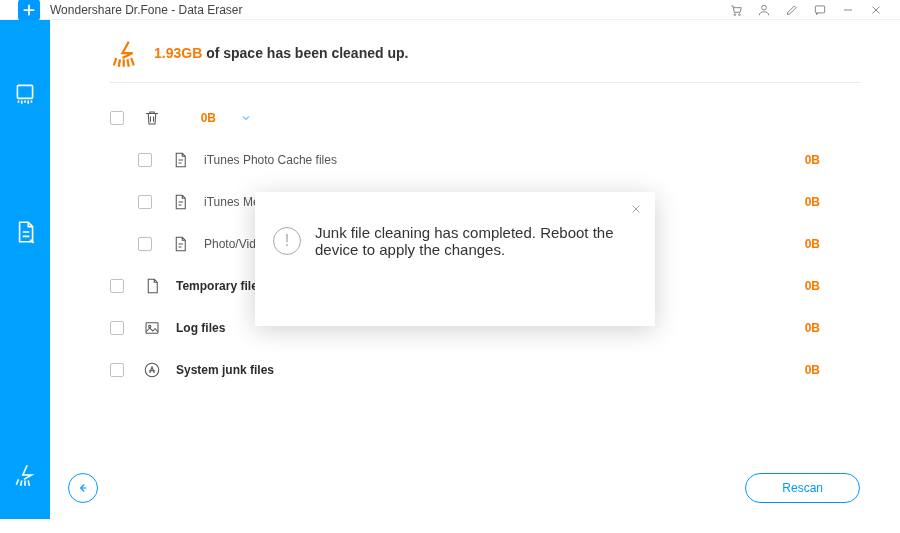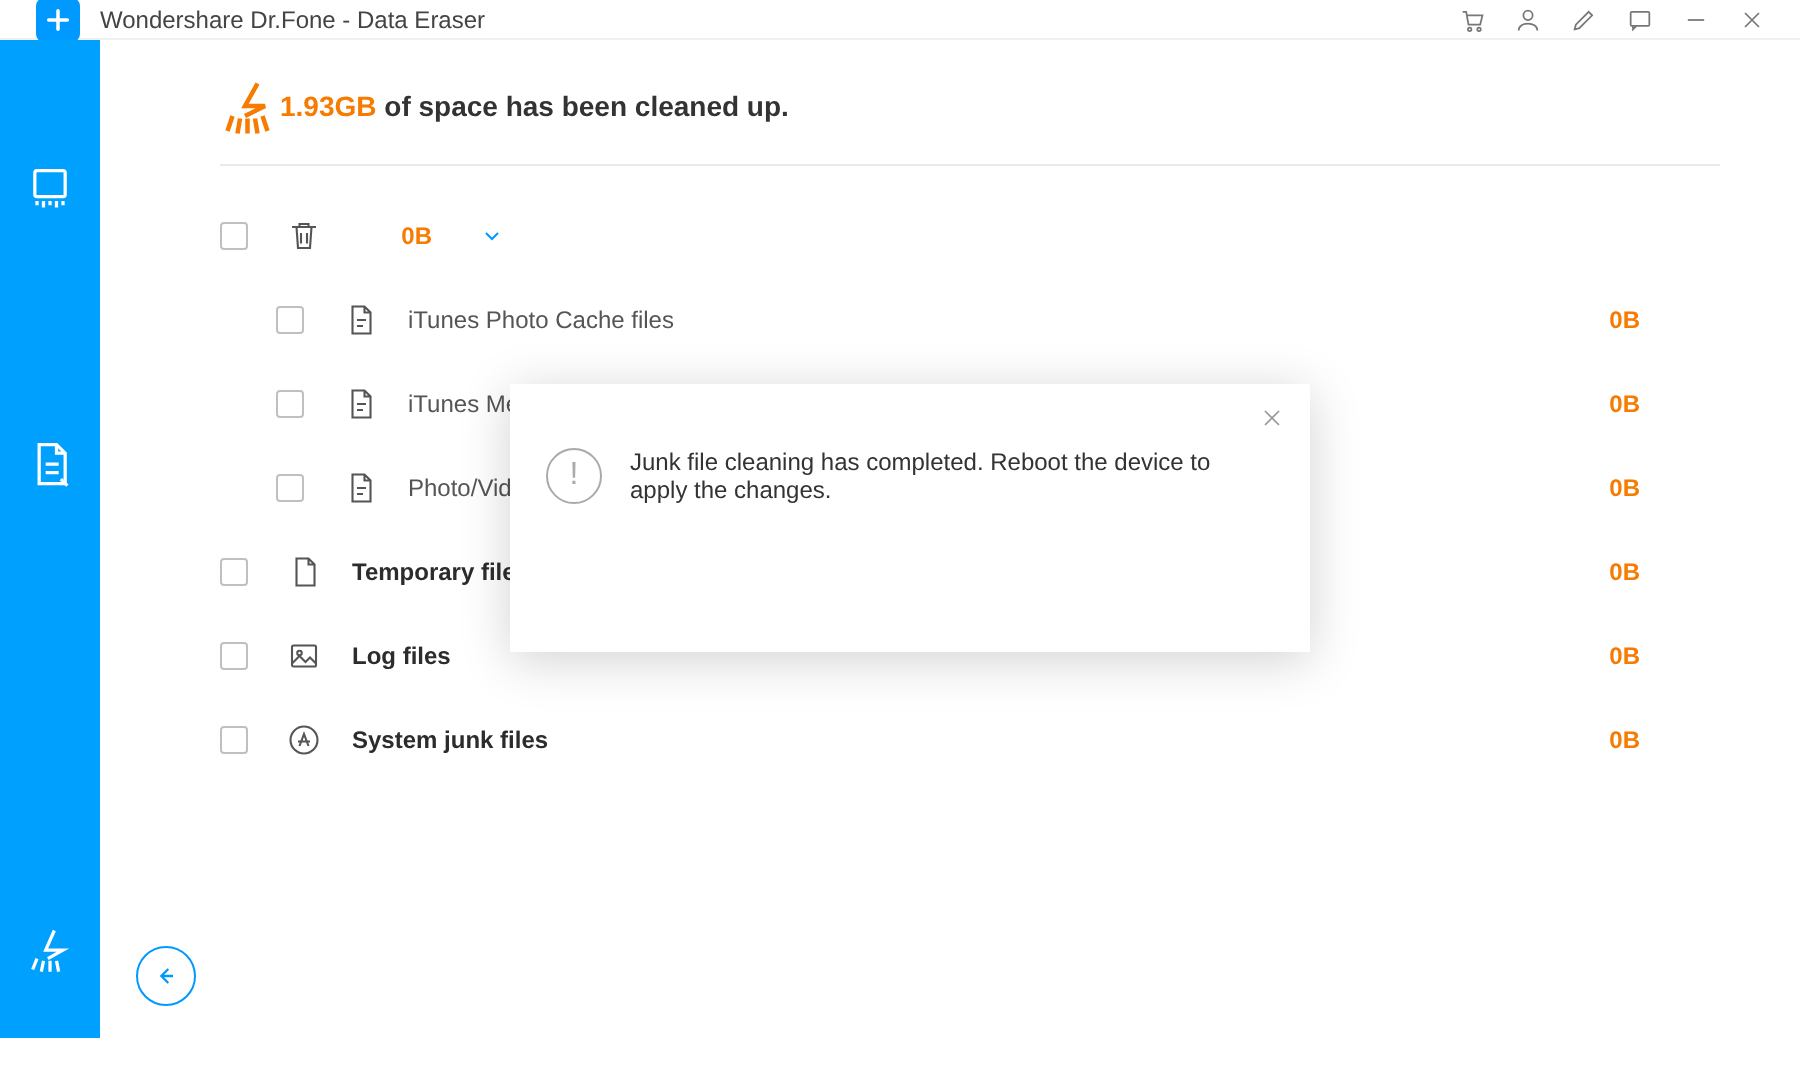"1.93GB of space has been" .summary { gap: none -> 14px }
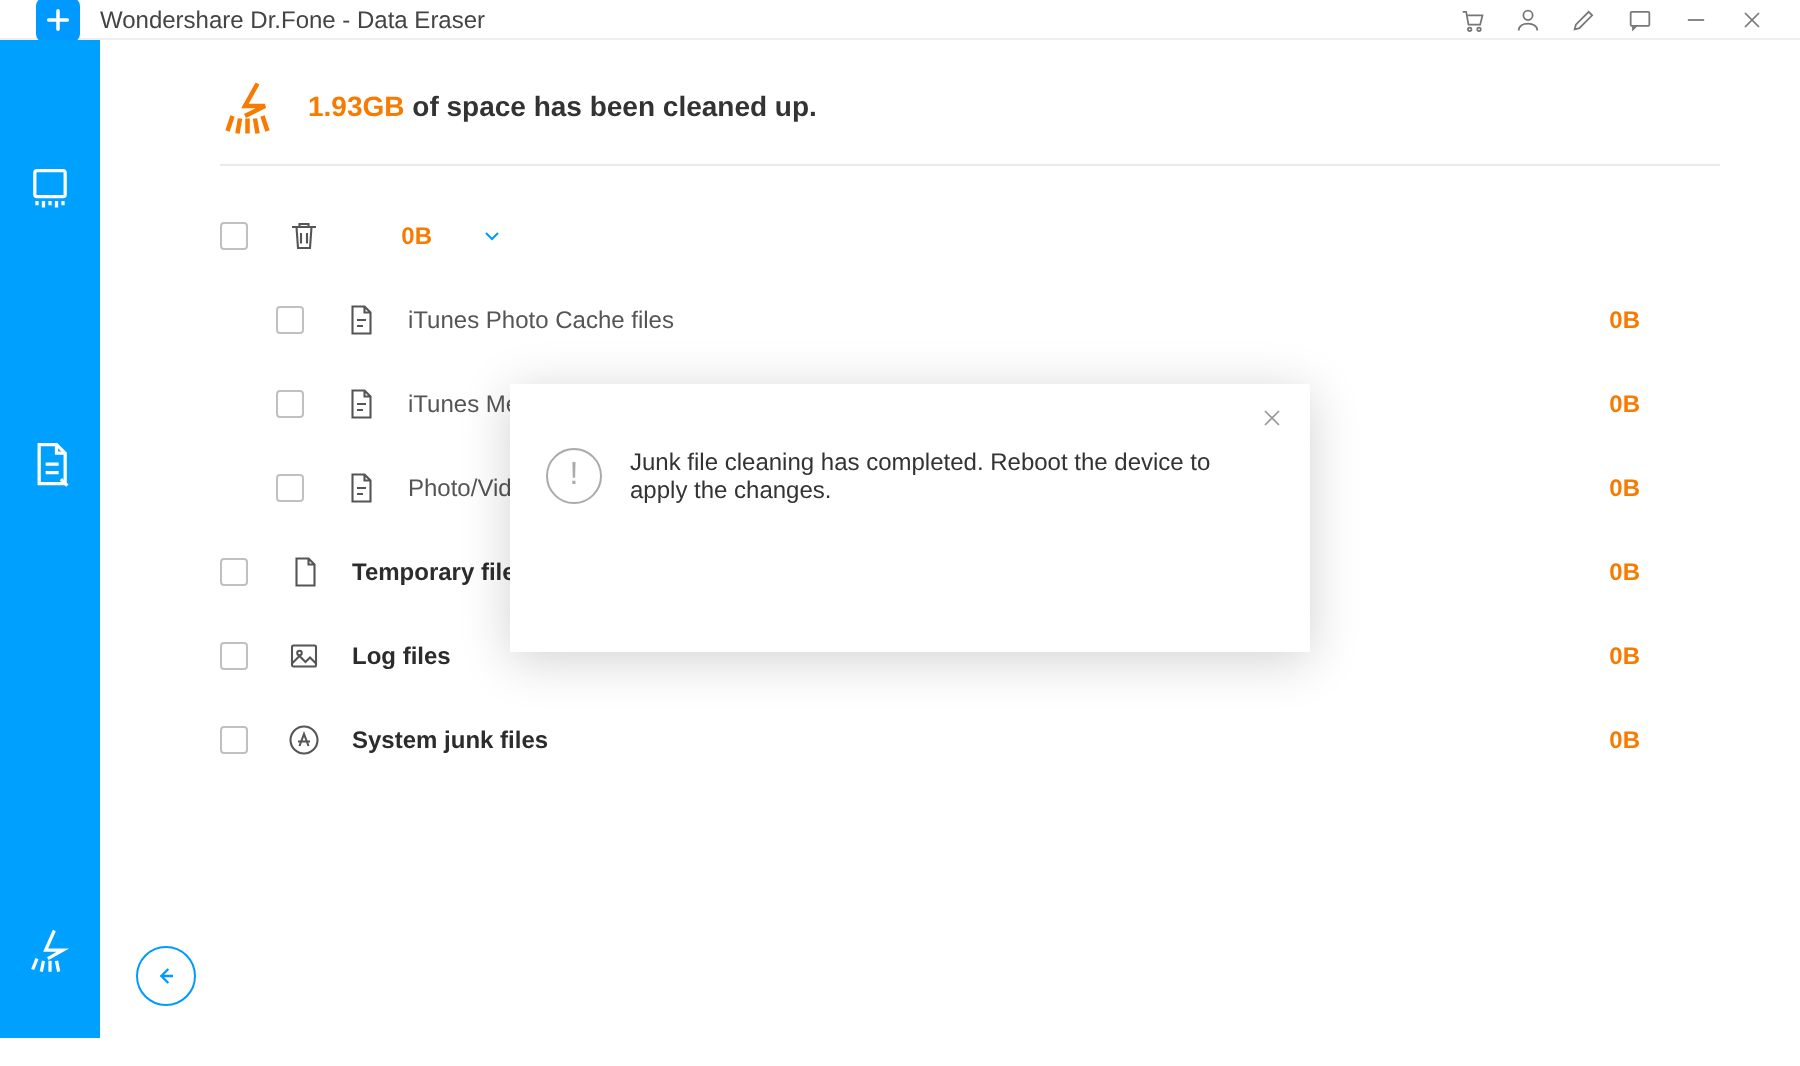"Junk file cleaning has completed." .modal .msg { font-size: 12px -> 15px }
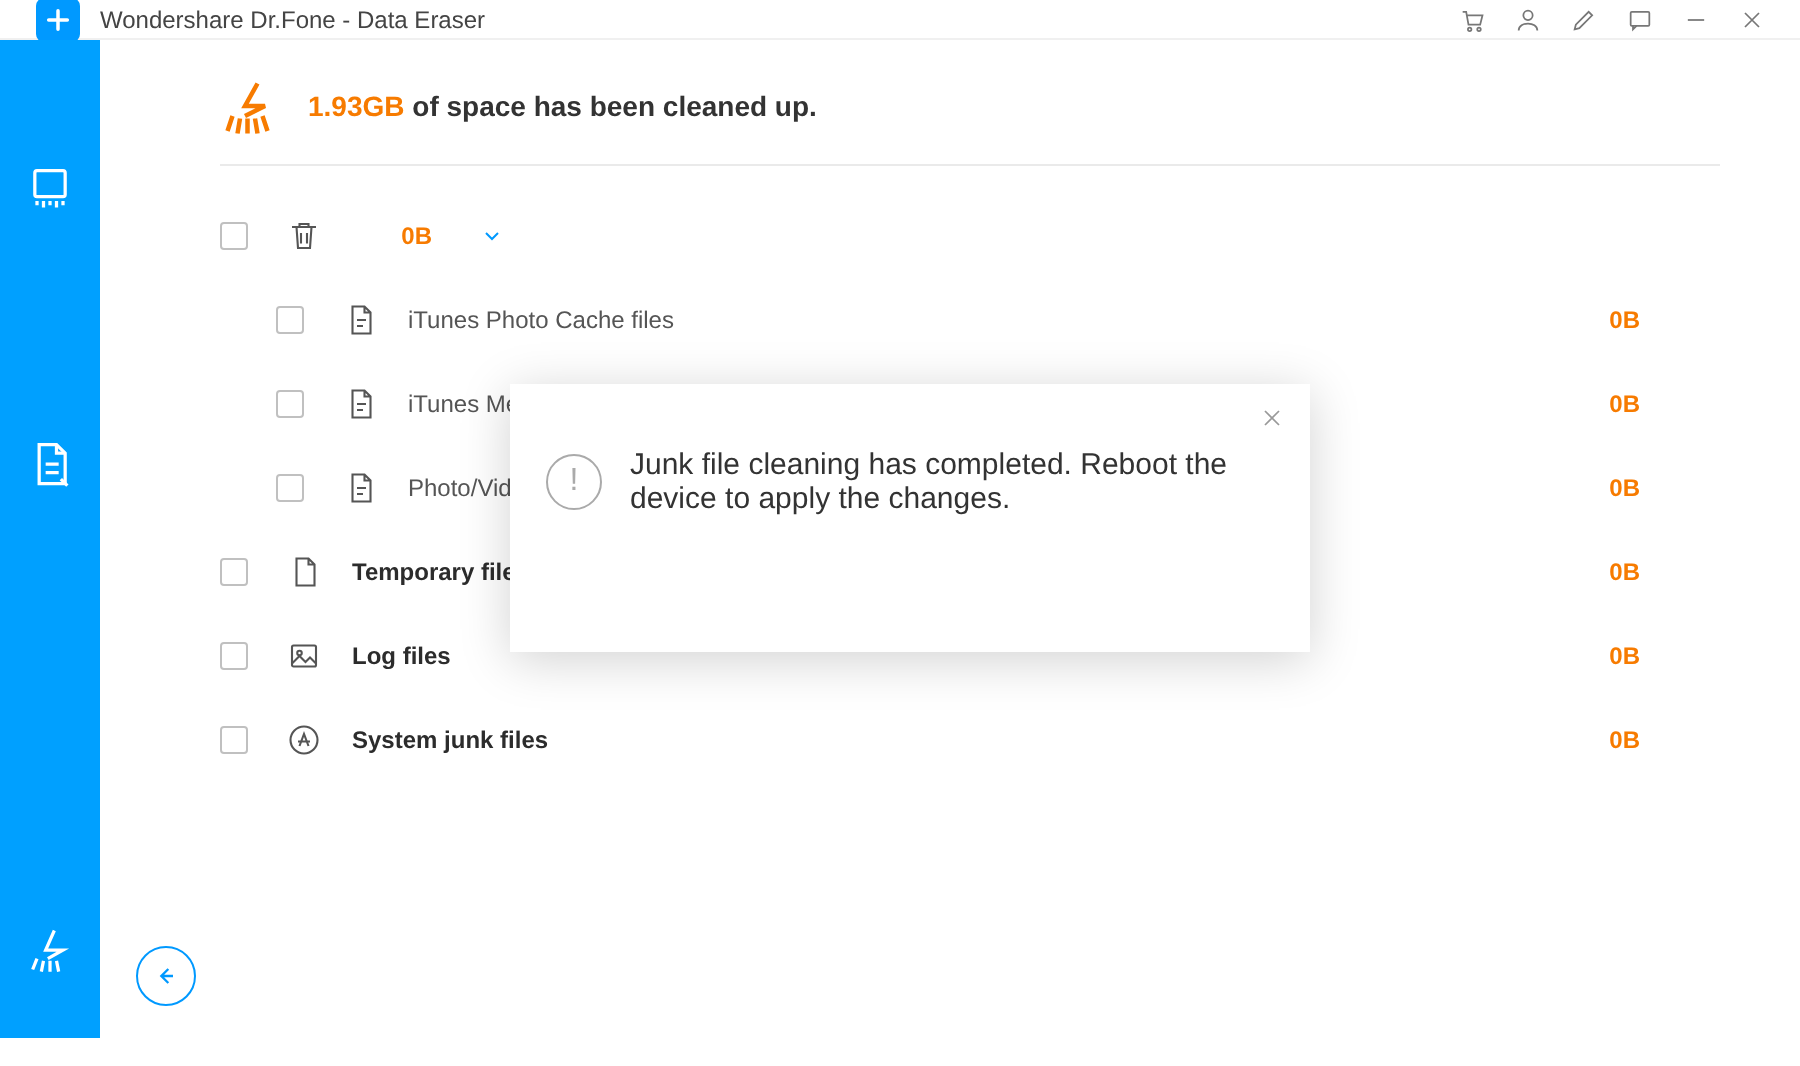"Rescan" button.rescan-btn { html: none -> <button>Rescan</button> }
